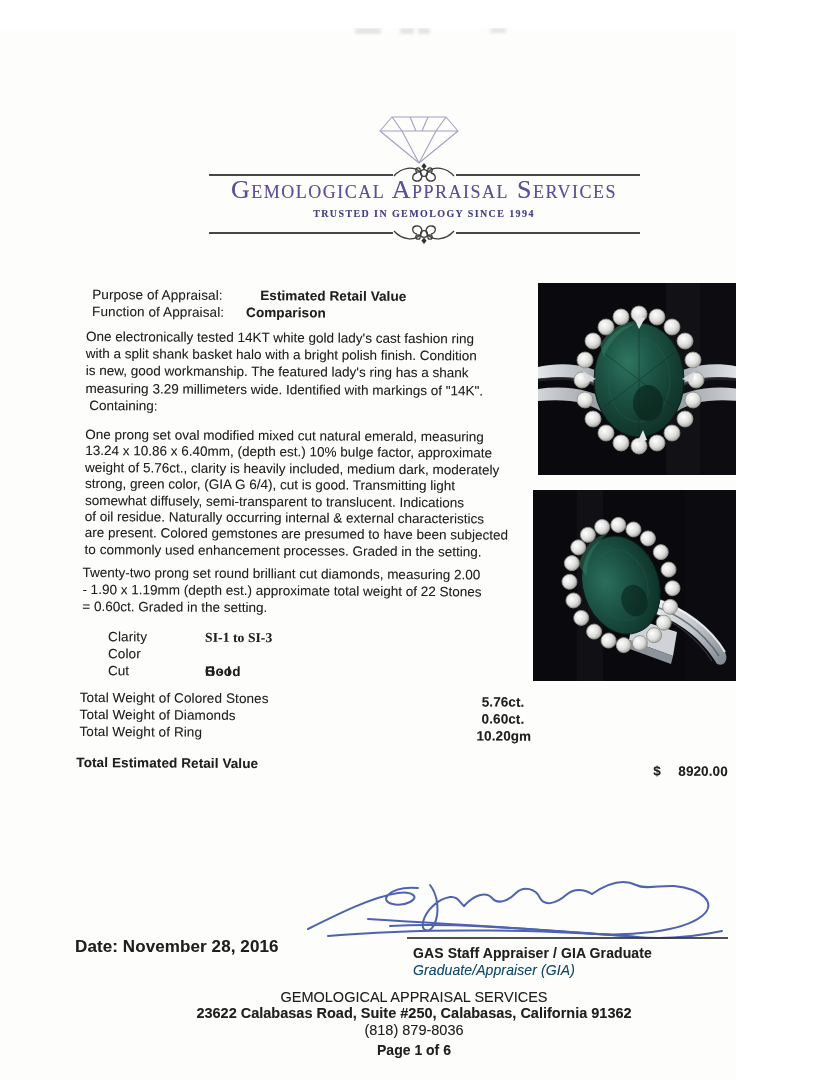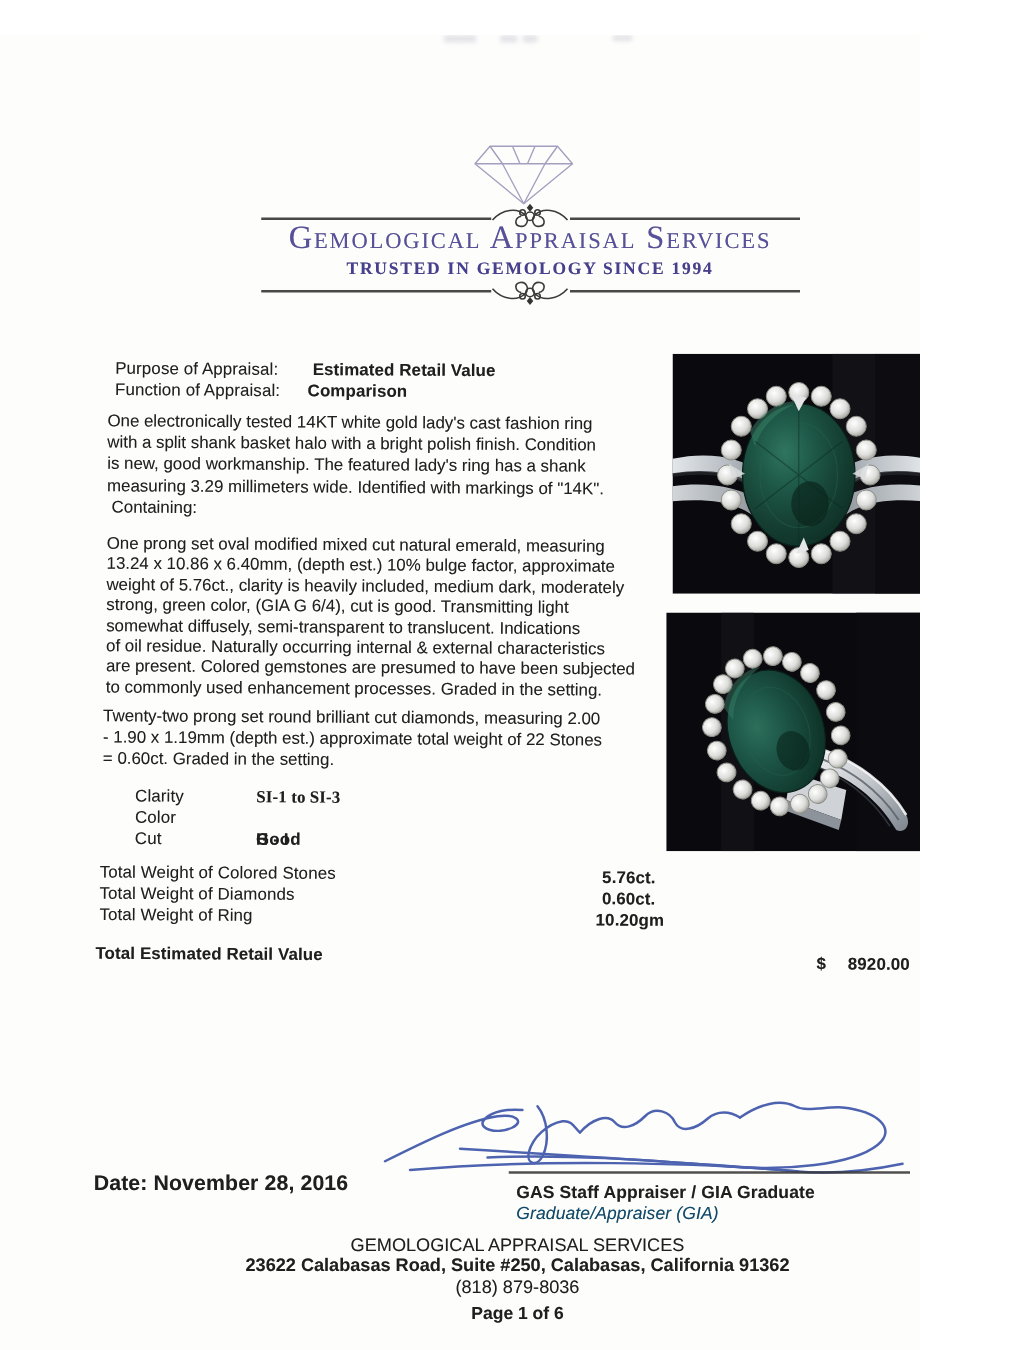"TRUSTED IN GEMOLOGY SINCE 1994" .doc-subtitle { font-size: 14px -> 10px }
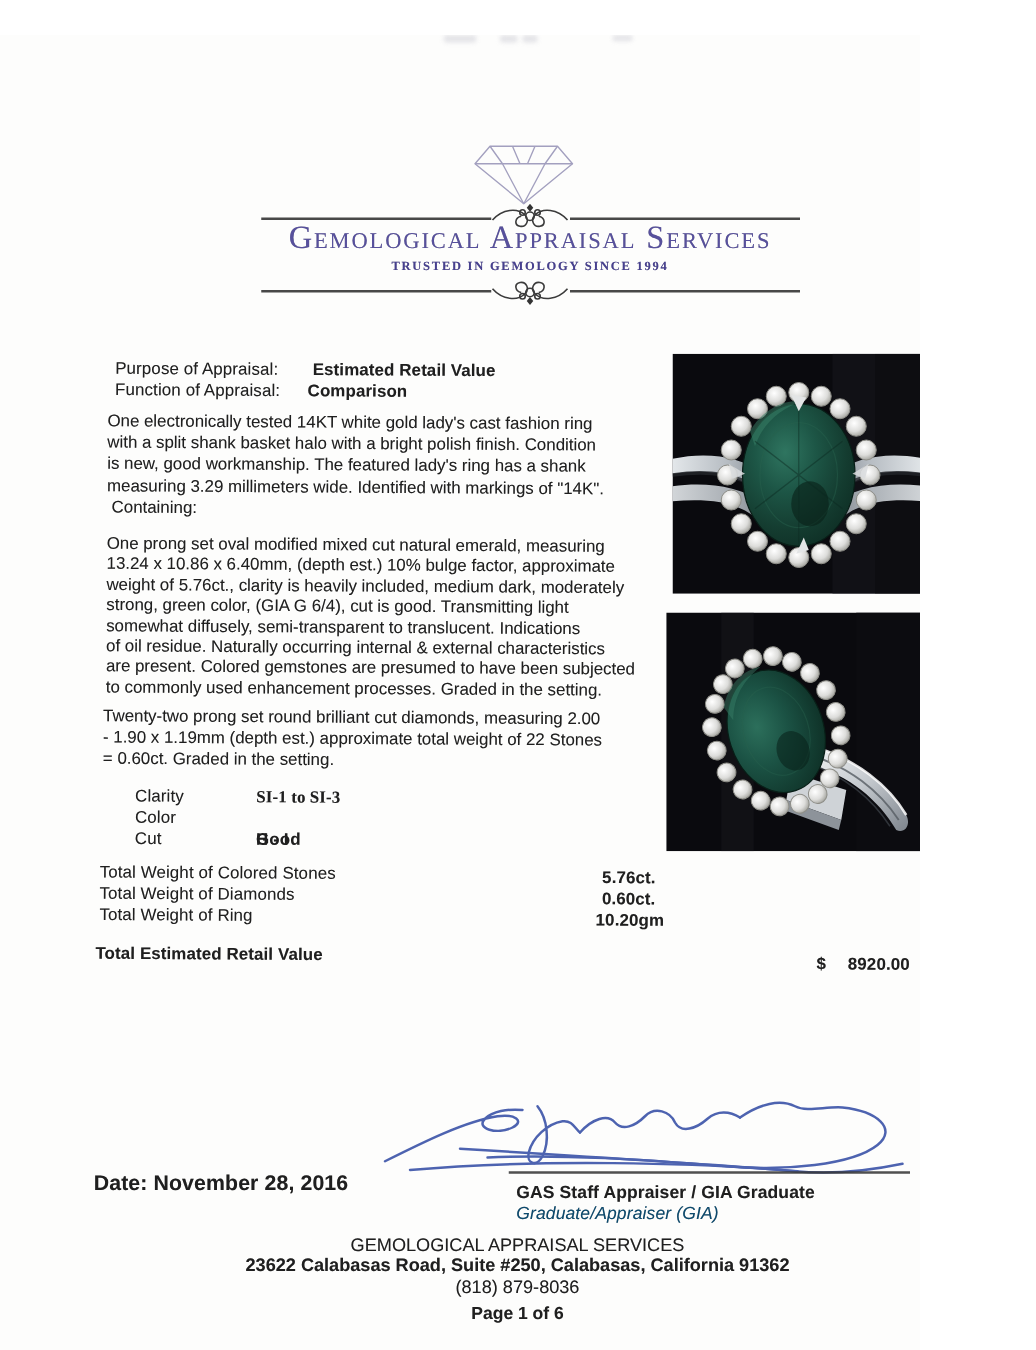"Estimated Retail Value" div.abs { left: 250px -> 260px }
